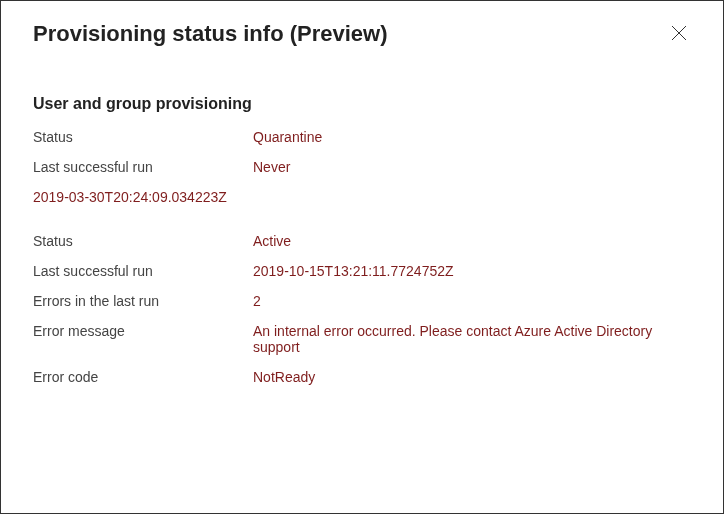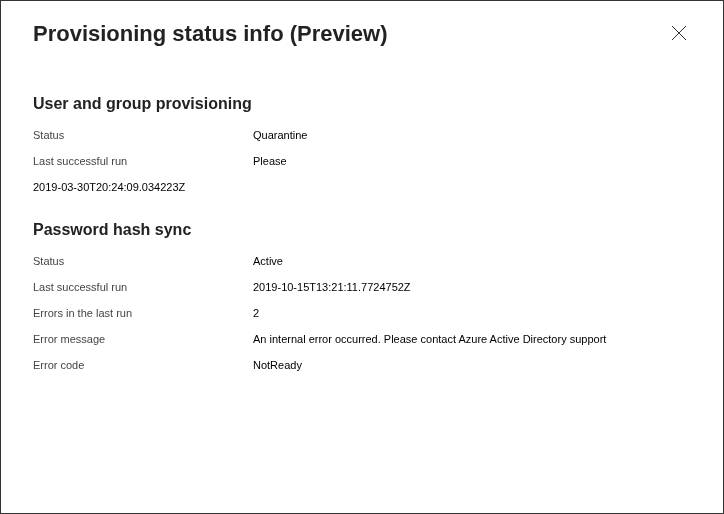"Status" .row { font-size: 11px -> 14px }
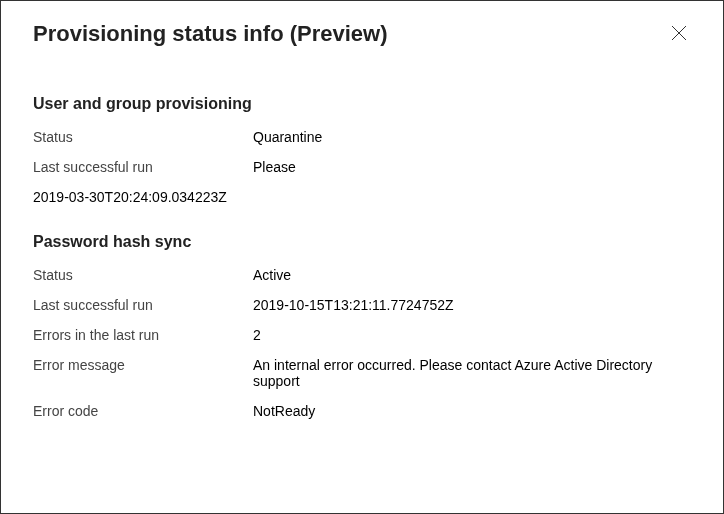"Quarantine" .value { color: #000000 -> #7f1d1d }
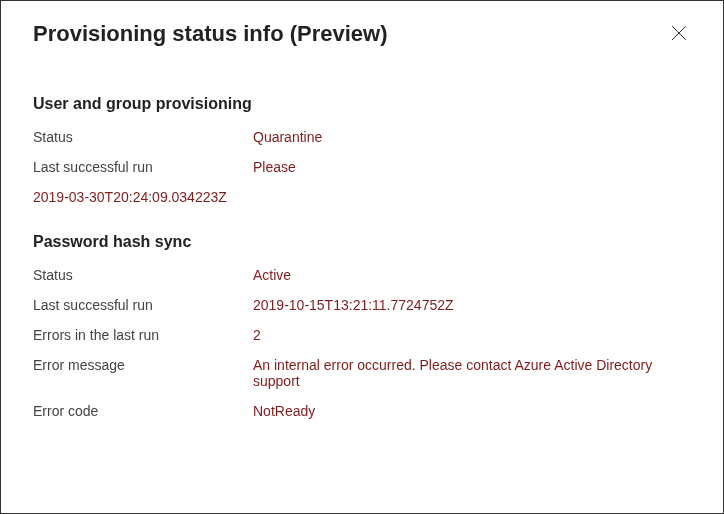"Please" div.value { text: Please -> Never }
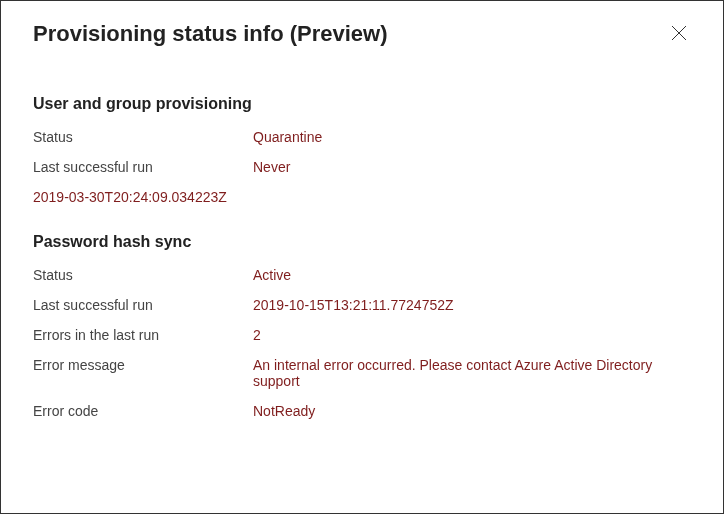"Password hash sync" h2.section-header { html: <h2>Password hash sync</h2> -> none }
